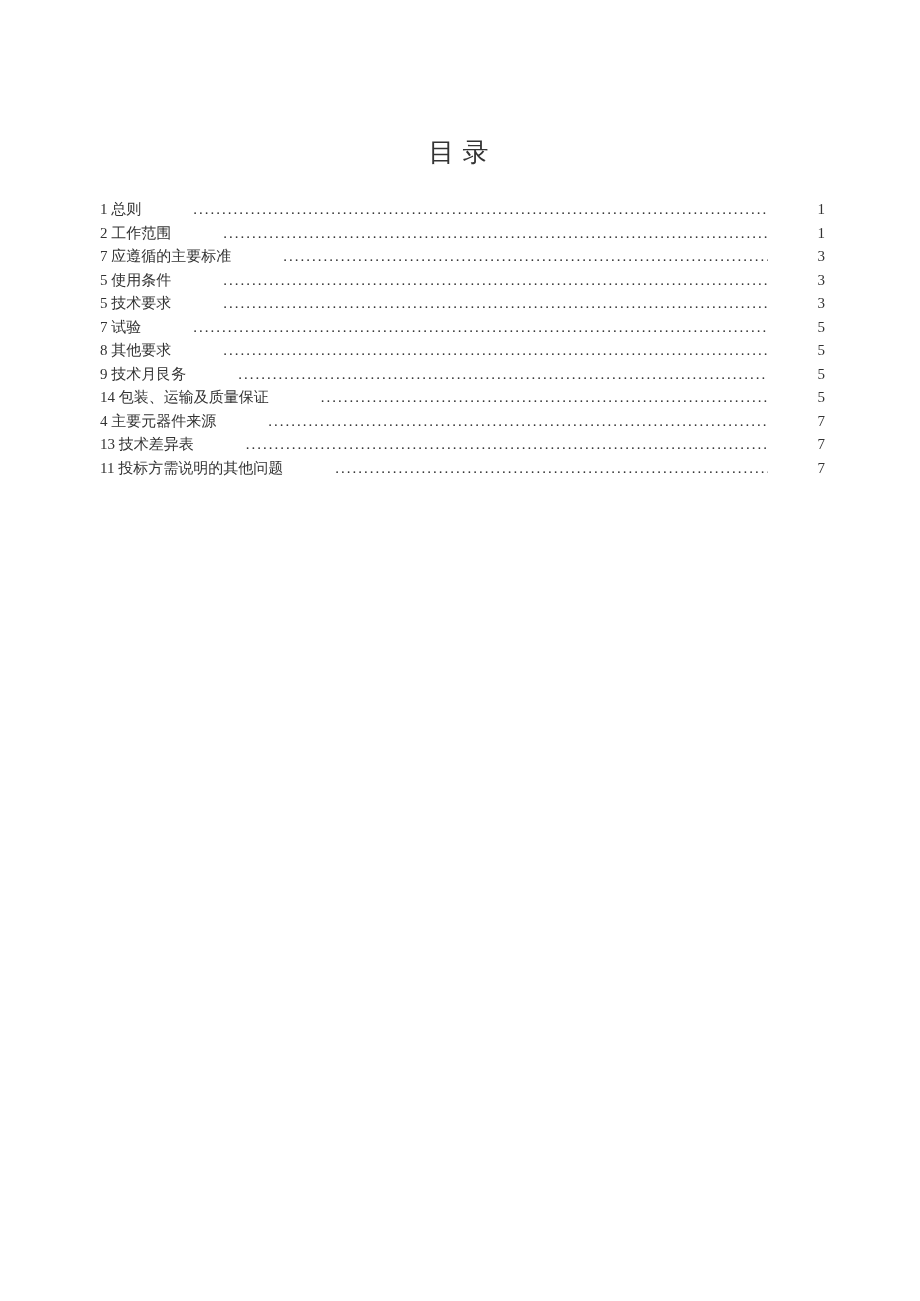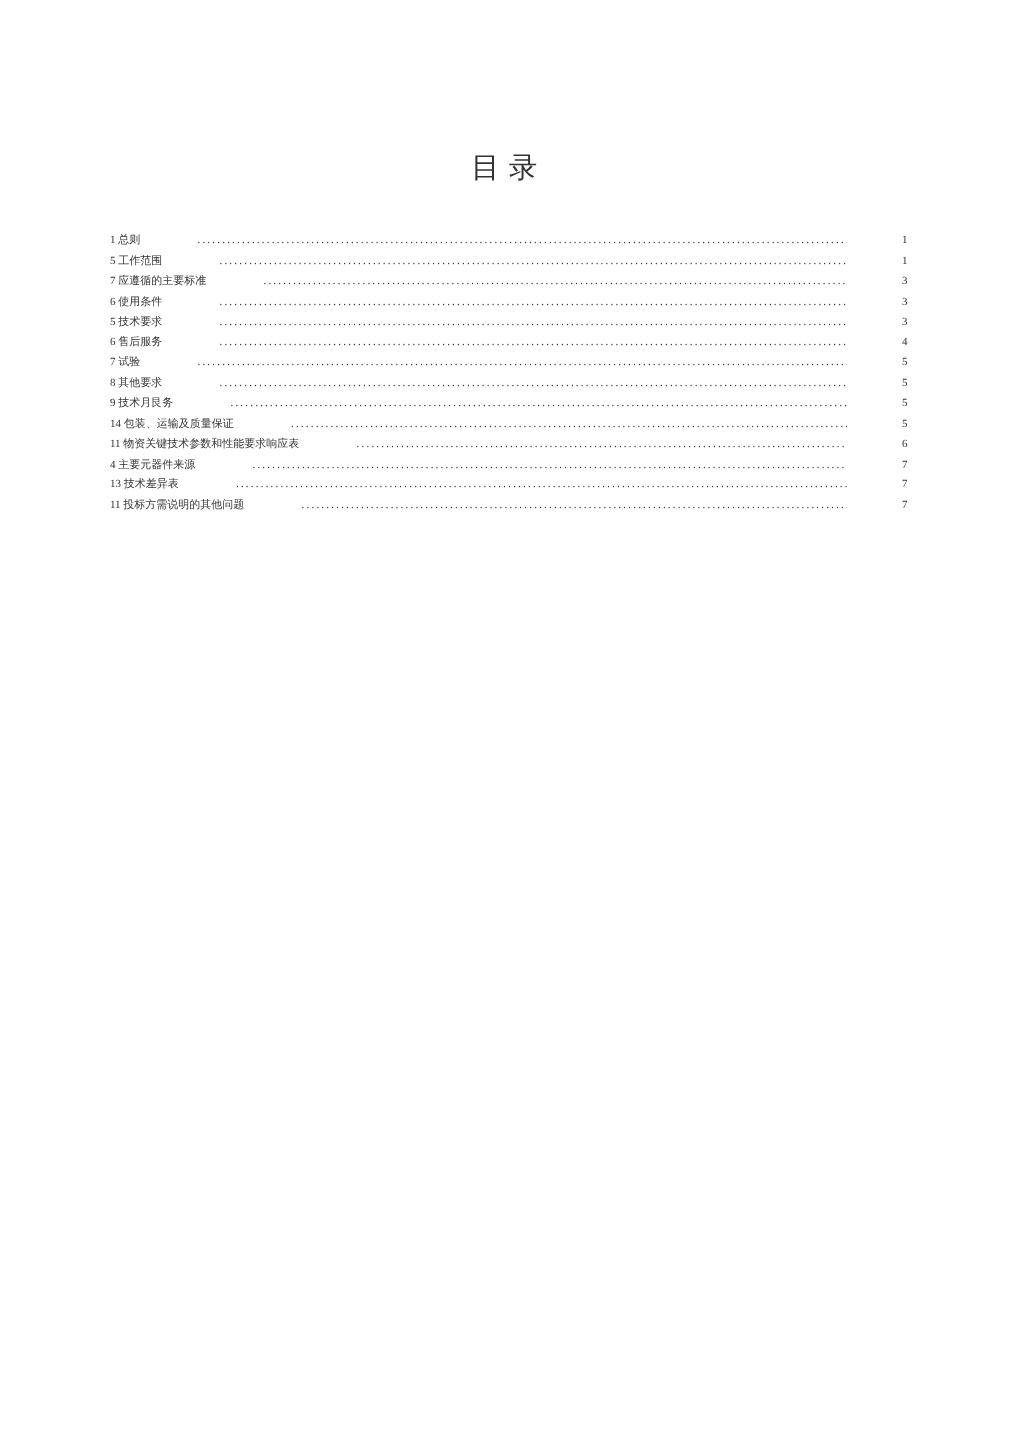"目录" .toc-title { margin-bottom: 44px -> 32px }
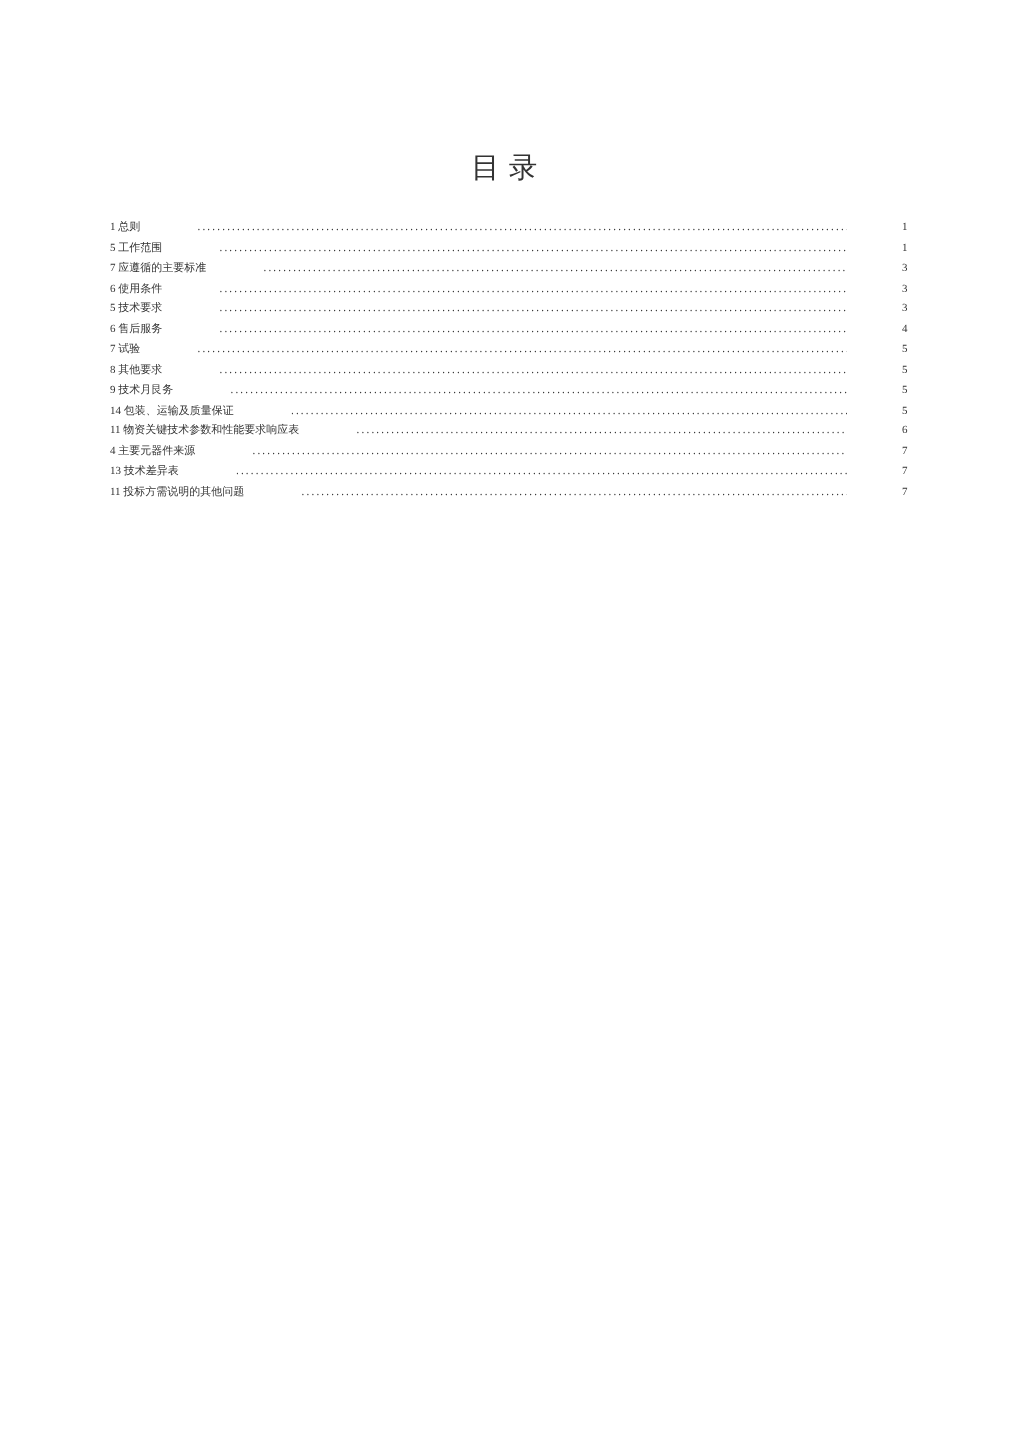"1 总则" .toc-item { font-size: 10px -> 15px }
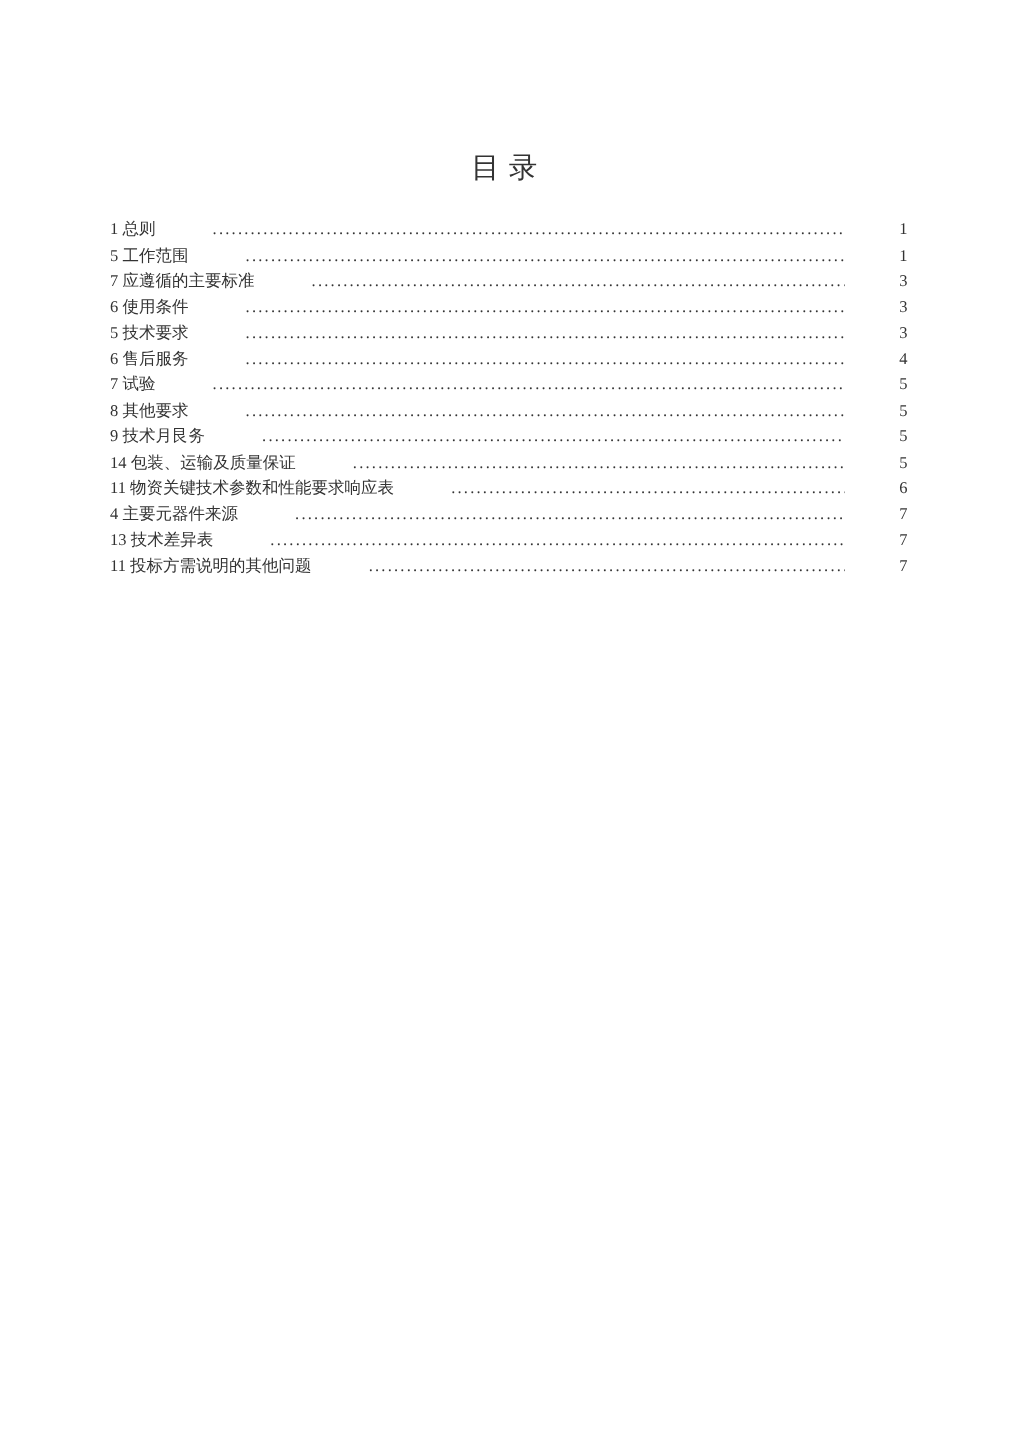"5 工作范围" span.toc-label { text: 5 -> 2 }
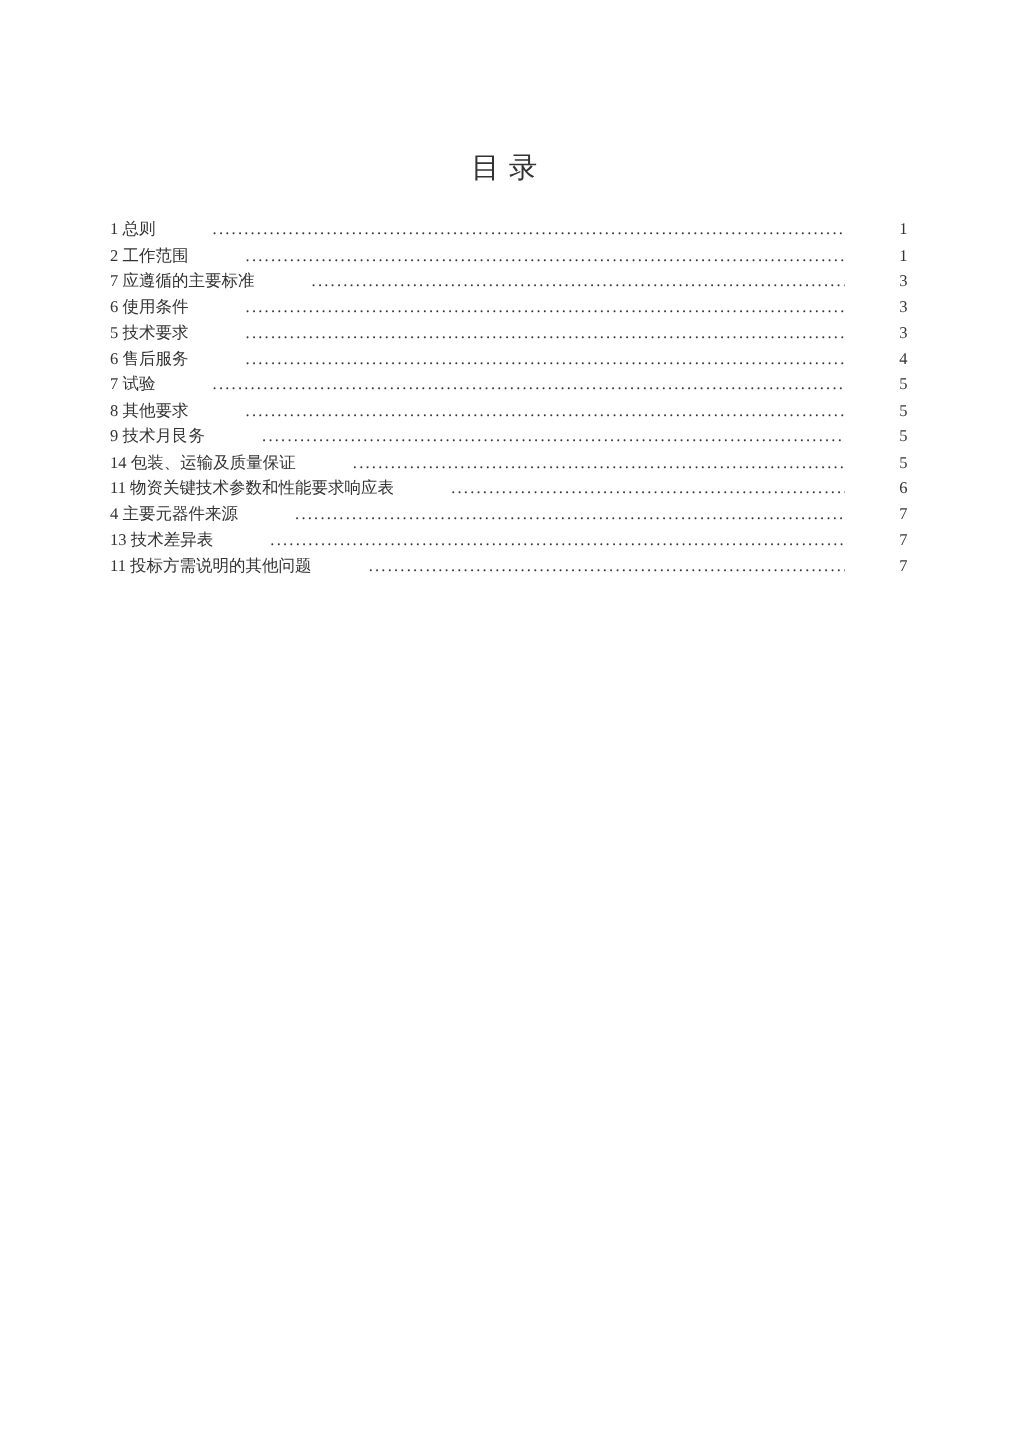"6 使用条件" span.toc-label { text: 6 -> 5 }
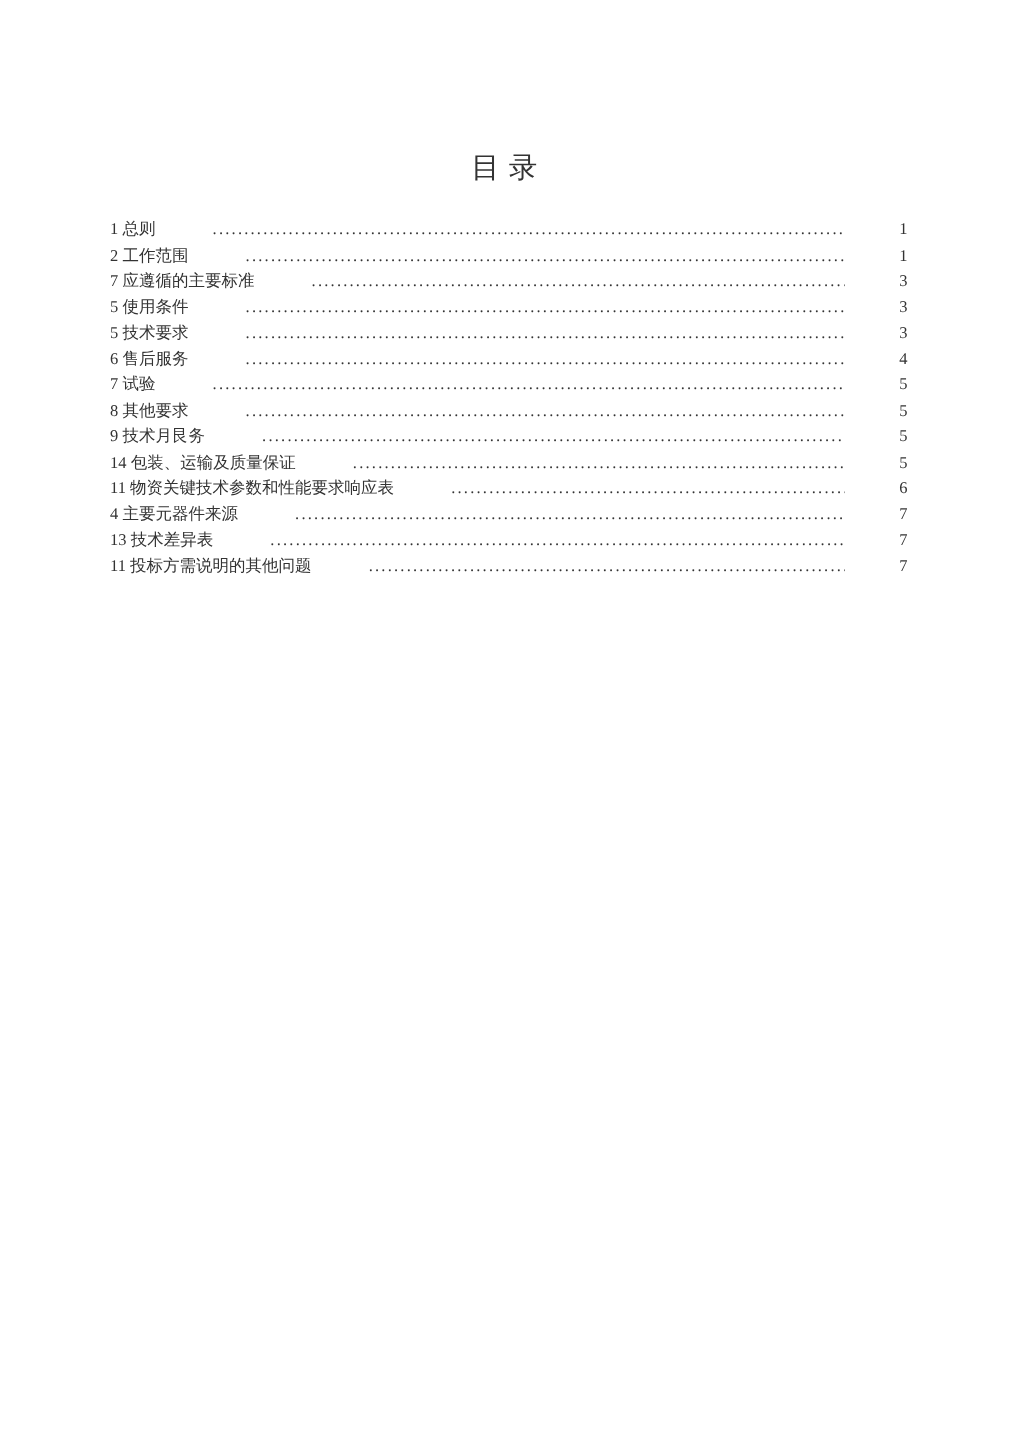"6 售后服务" li.toc-item { html: <li> <span>6 售后服务</span> <span></span> <span>4</span> </li> -> none }
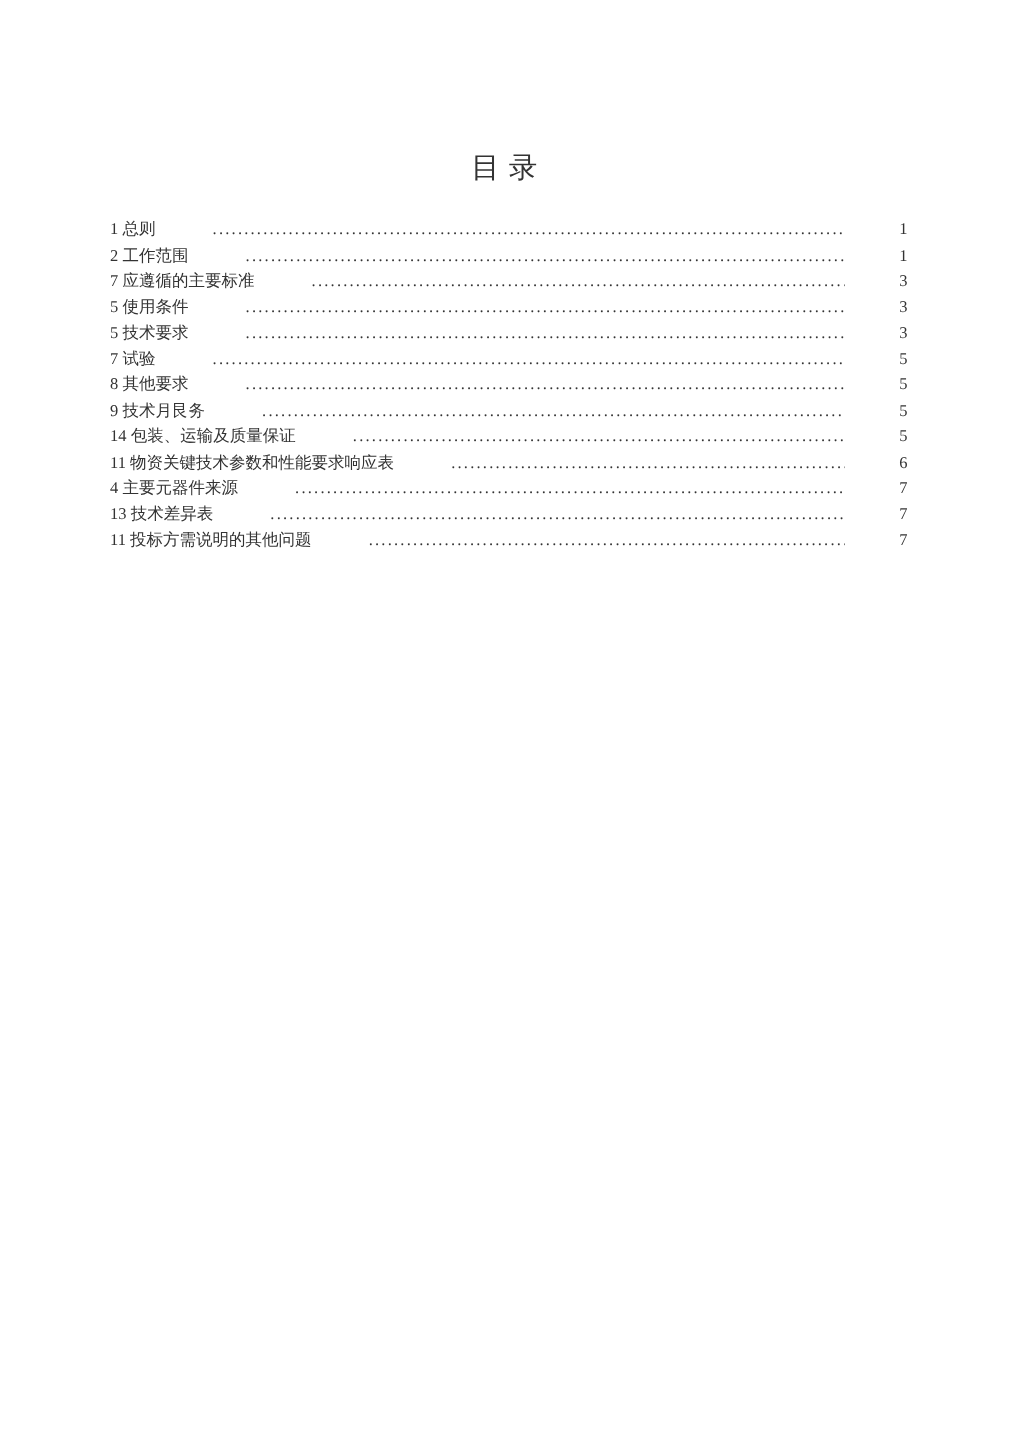"11 物资关键技术参数和性能要求响应表" li.toc-item { html: <li> <span>11 物资关键技术参数和性能要求响应表</span> <span></span> <span>6</span> </li> -> none }
